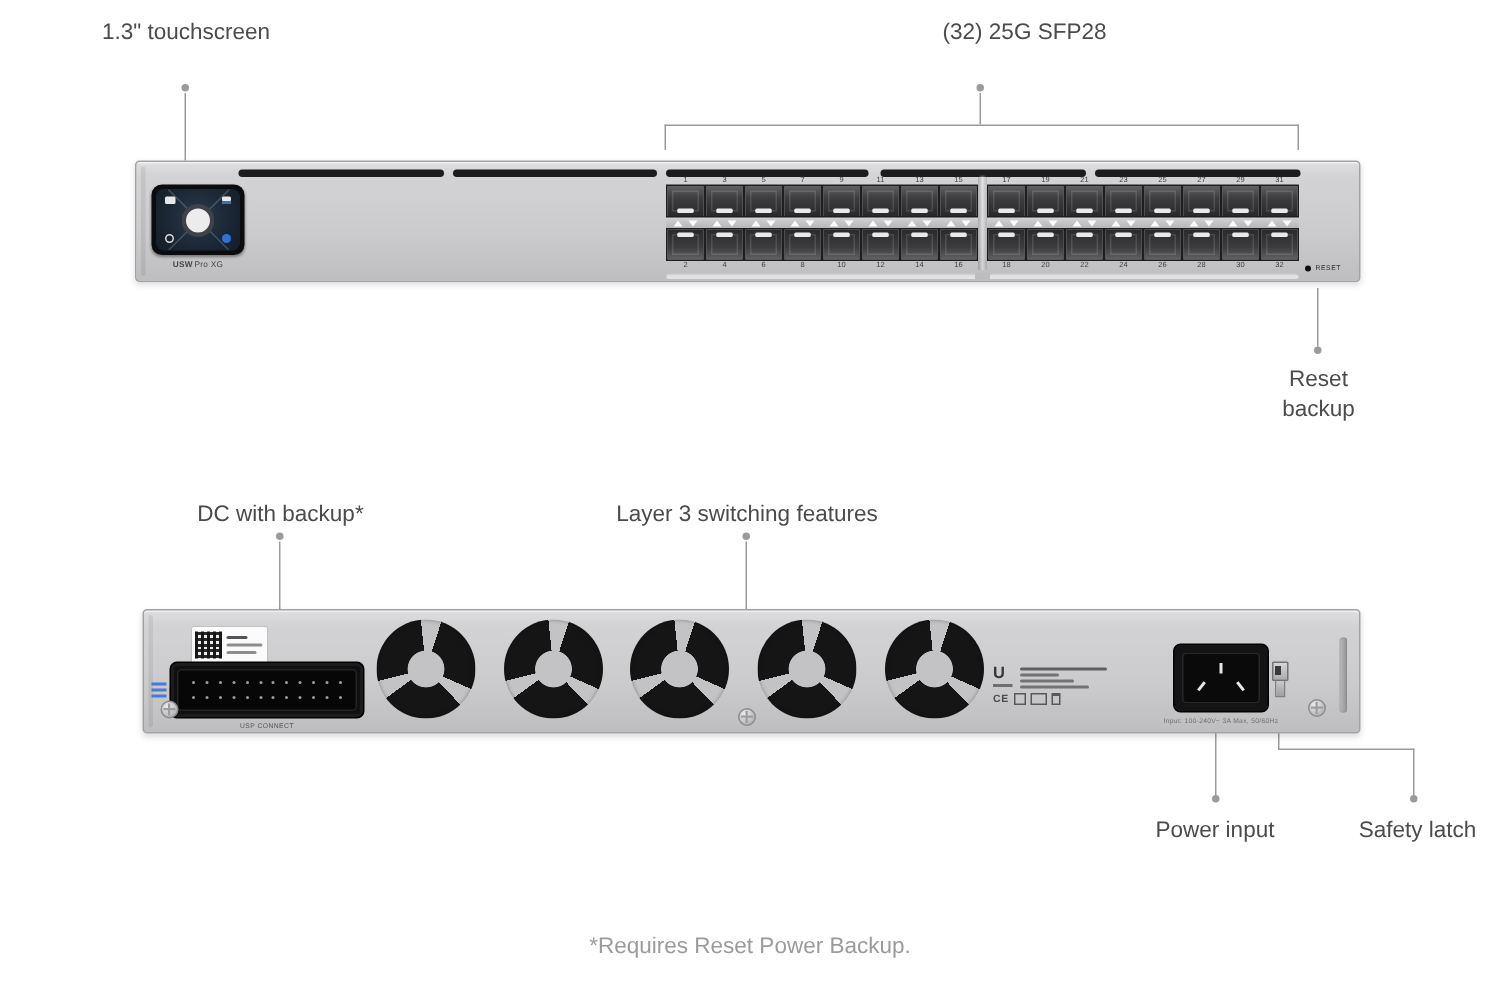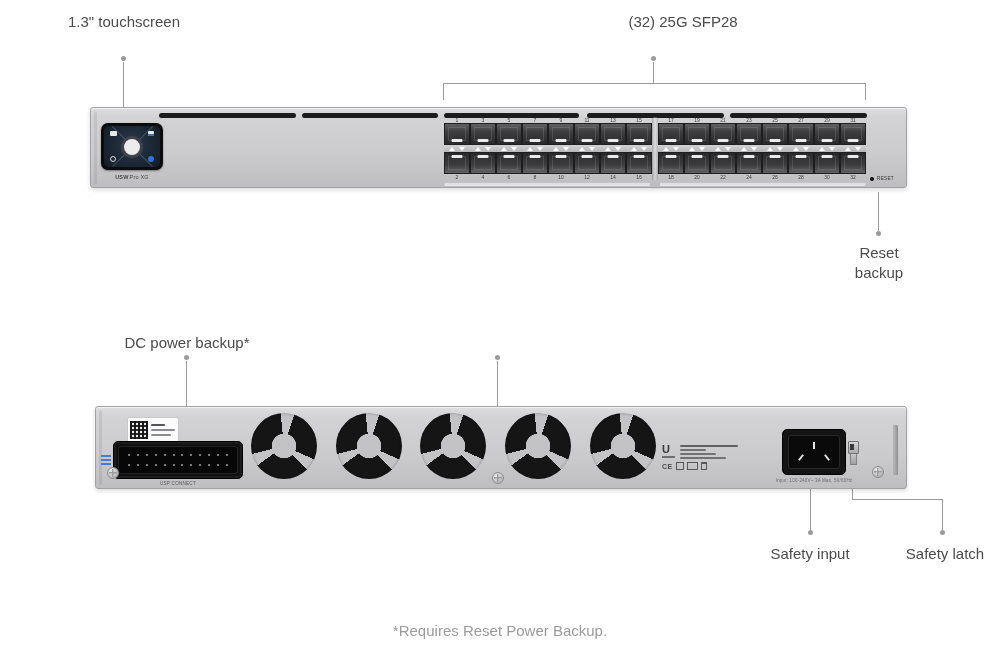"DC power backup*" div.co-text { text: power -> with }
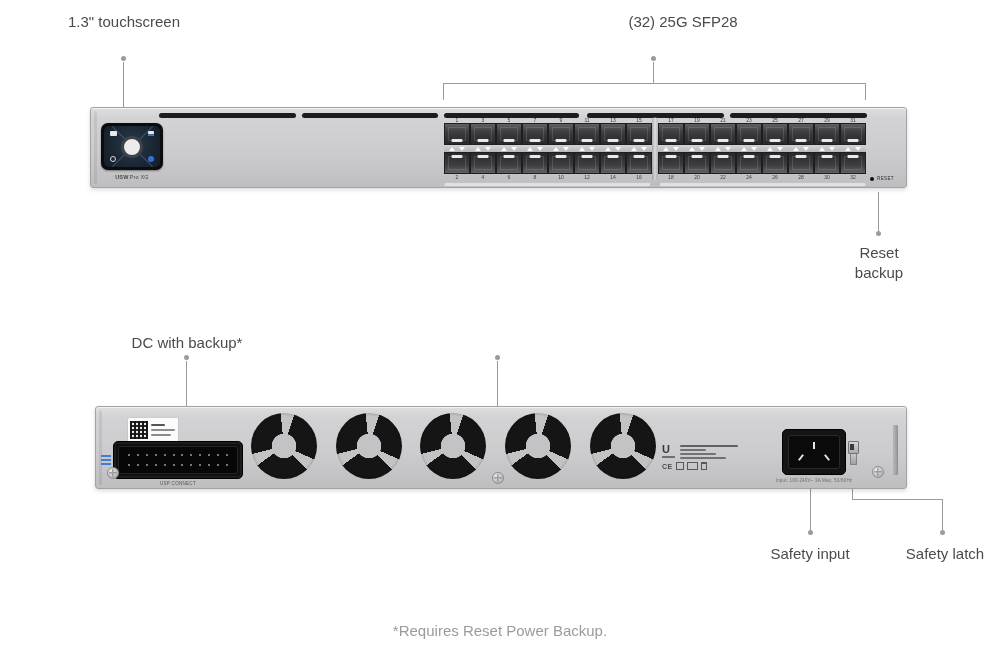"Layer 3 switching features" div.co-text { html: none -> <div>Layer 3 switching features</div> }
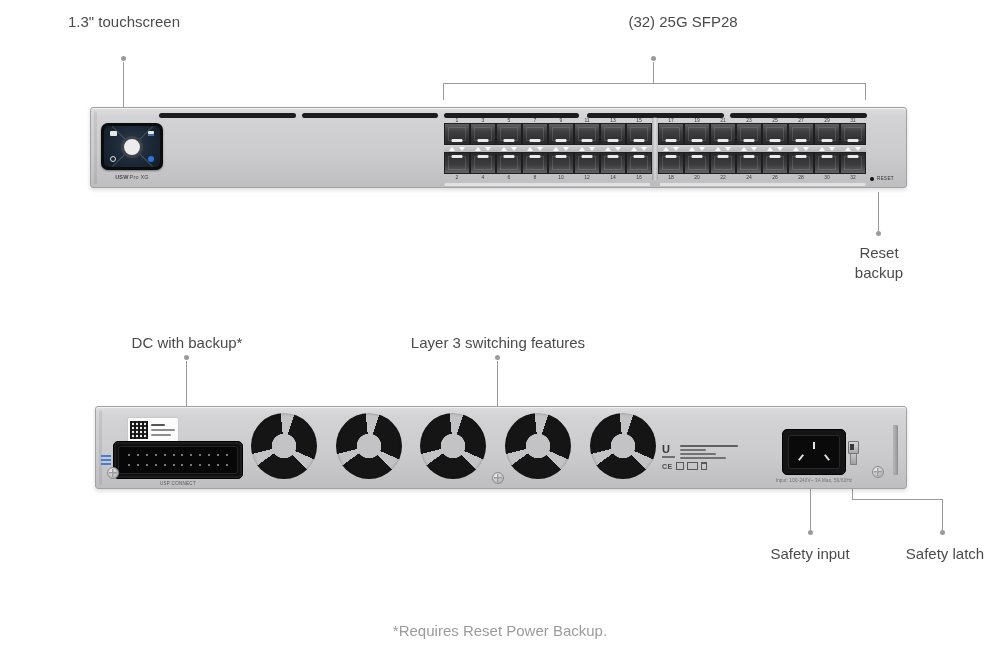"Safety input" div.co-text { text: Safety -> Power }
